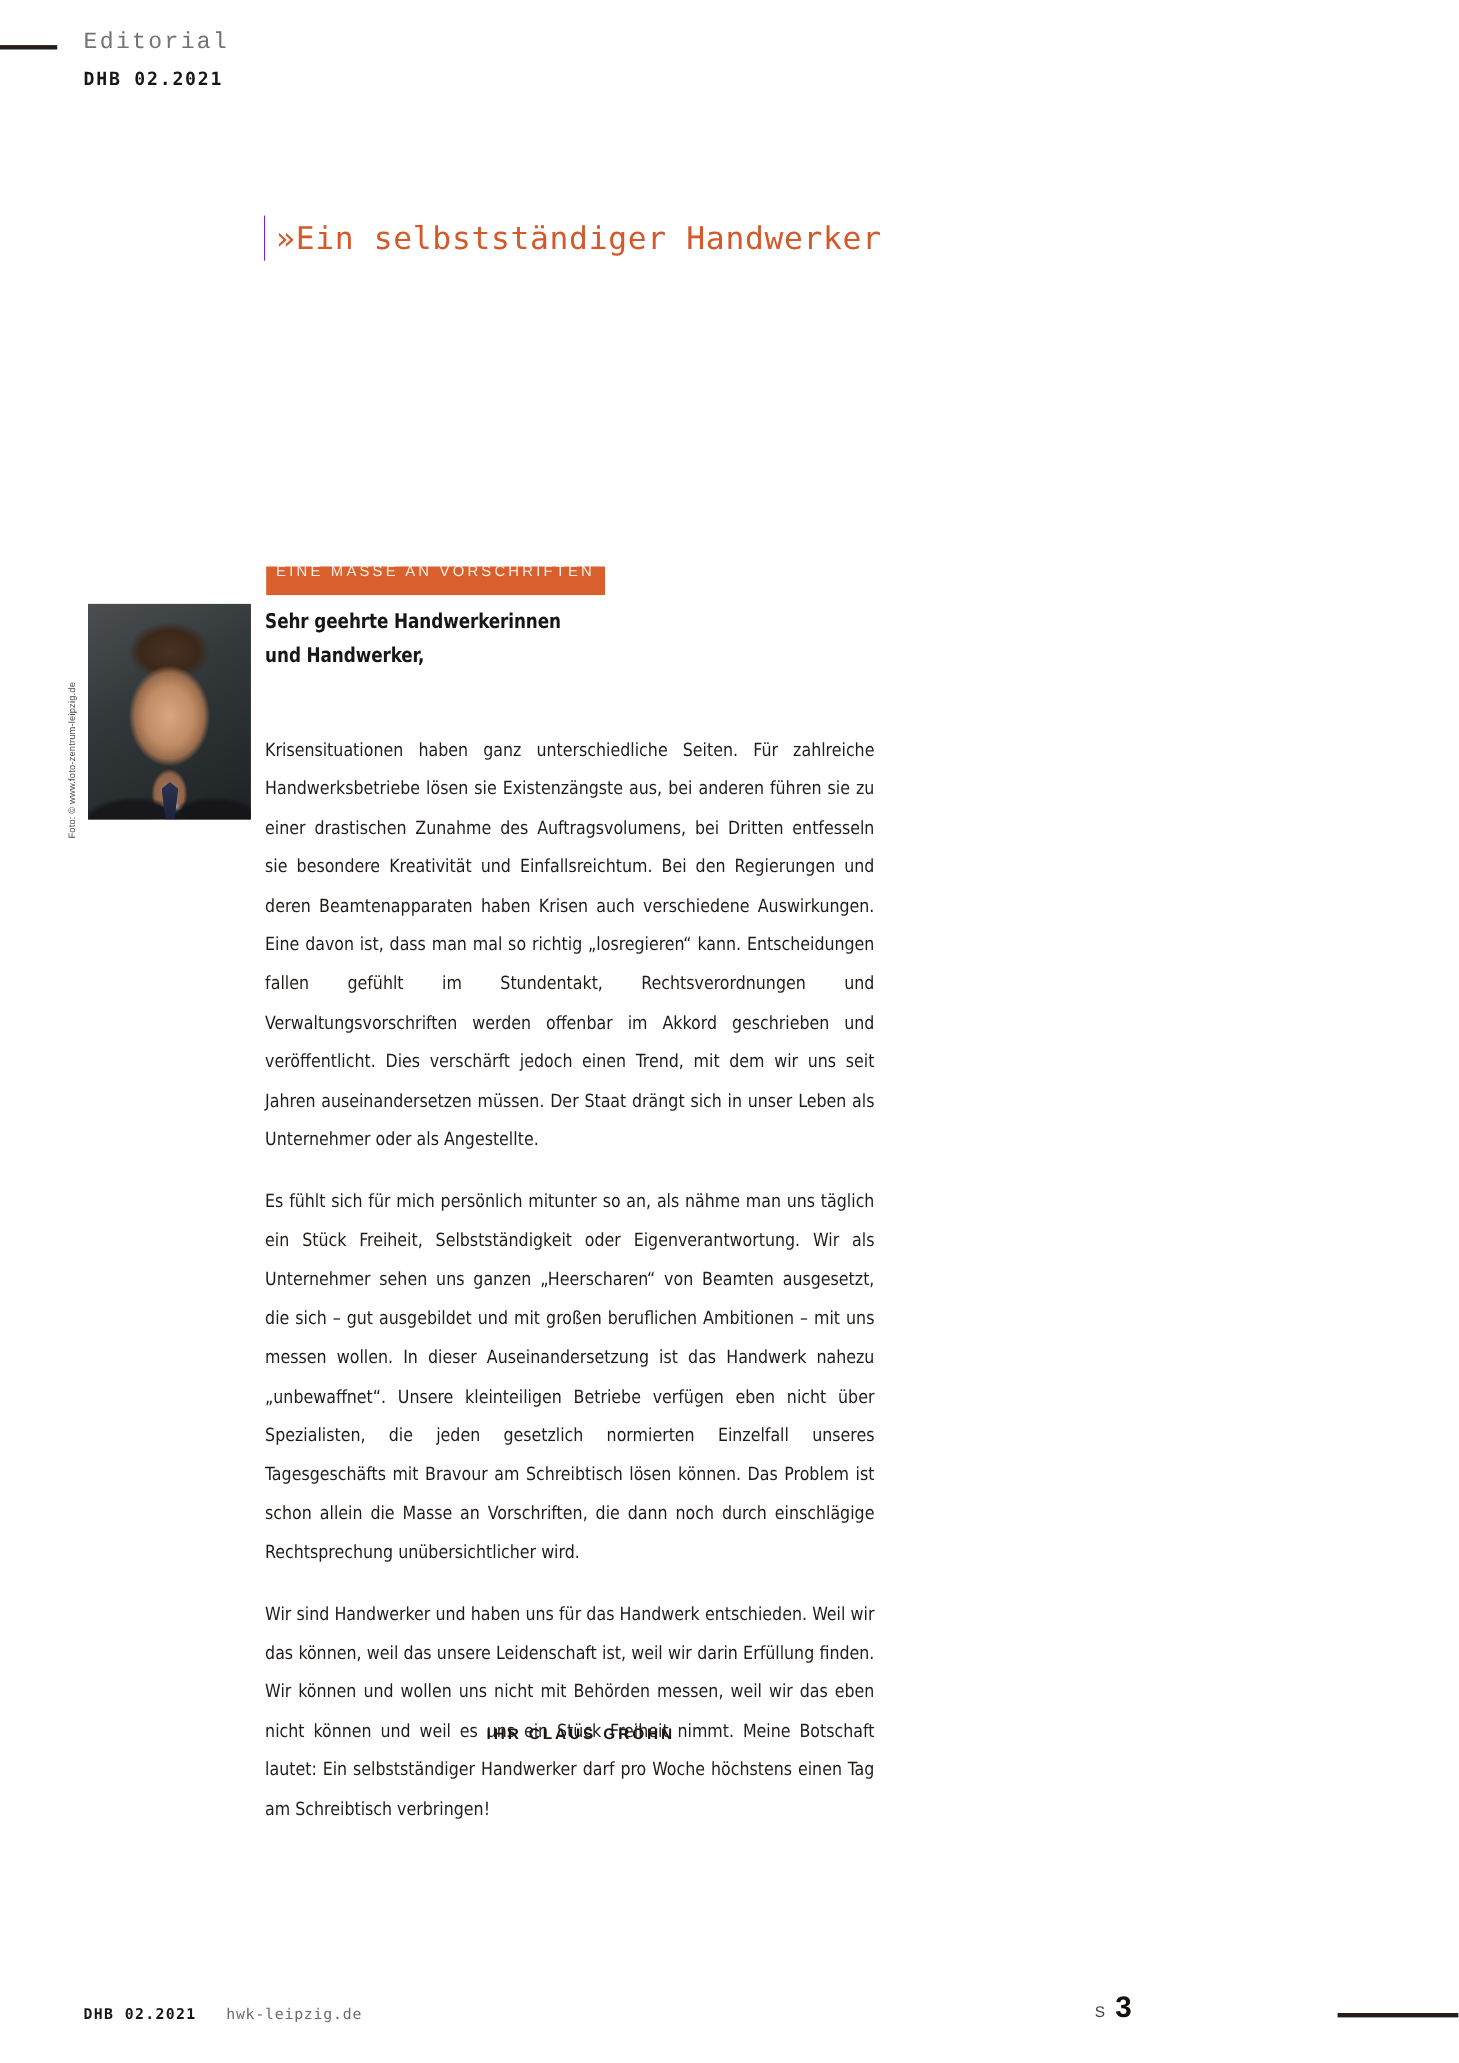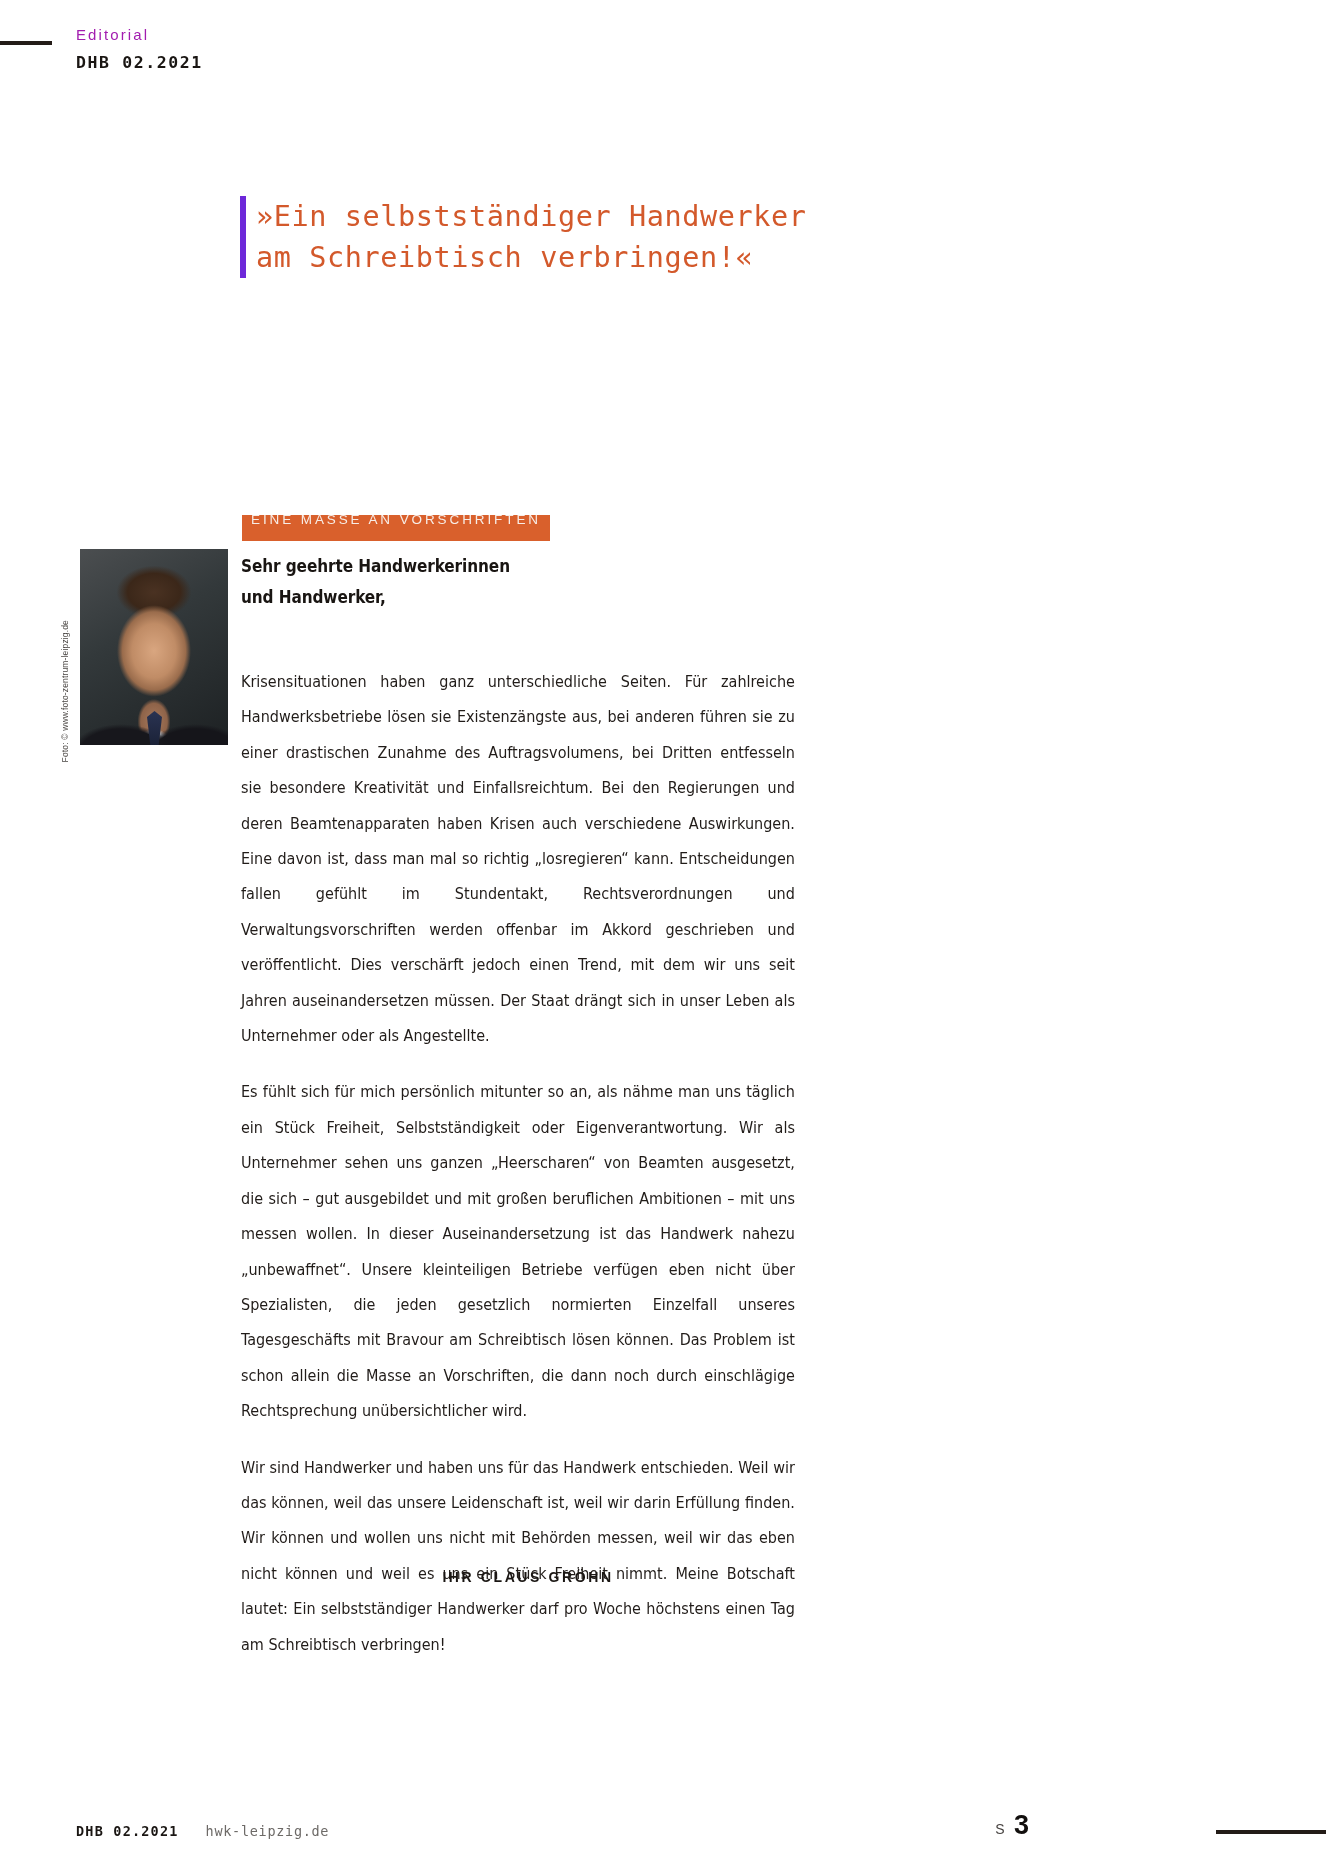"Editorial" #header-kicker { color: #a21caf -> #737373; font-family: Liberation Sans, sans-serif -> Liberation Mono, monospace; font-size: 15px -> 21px }
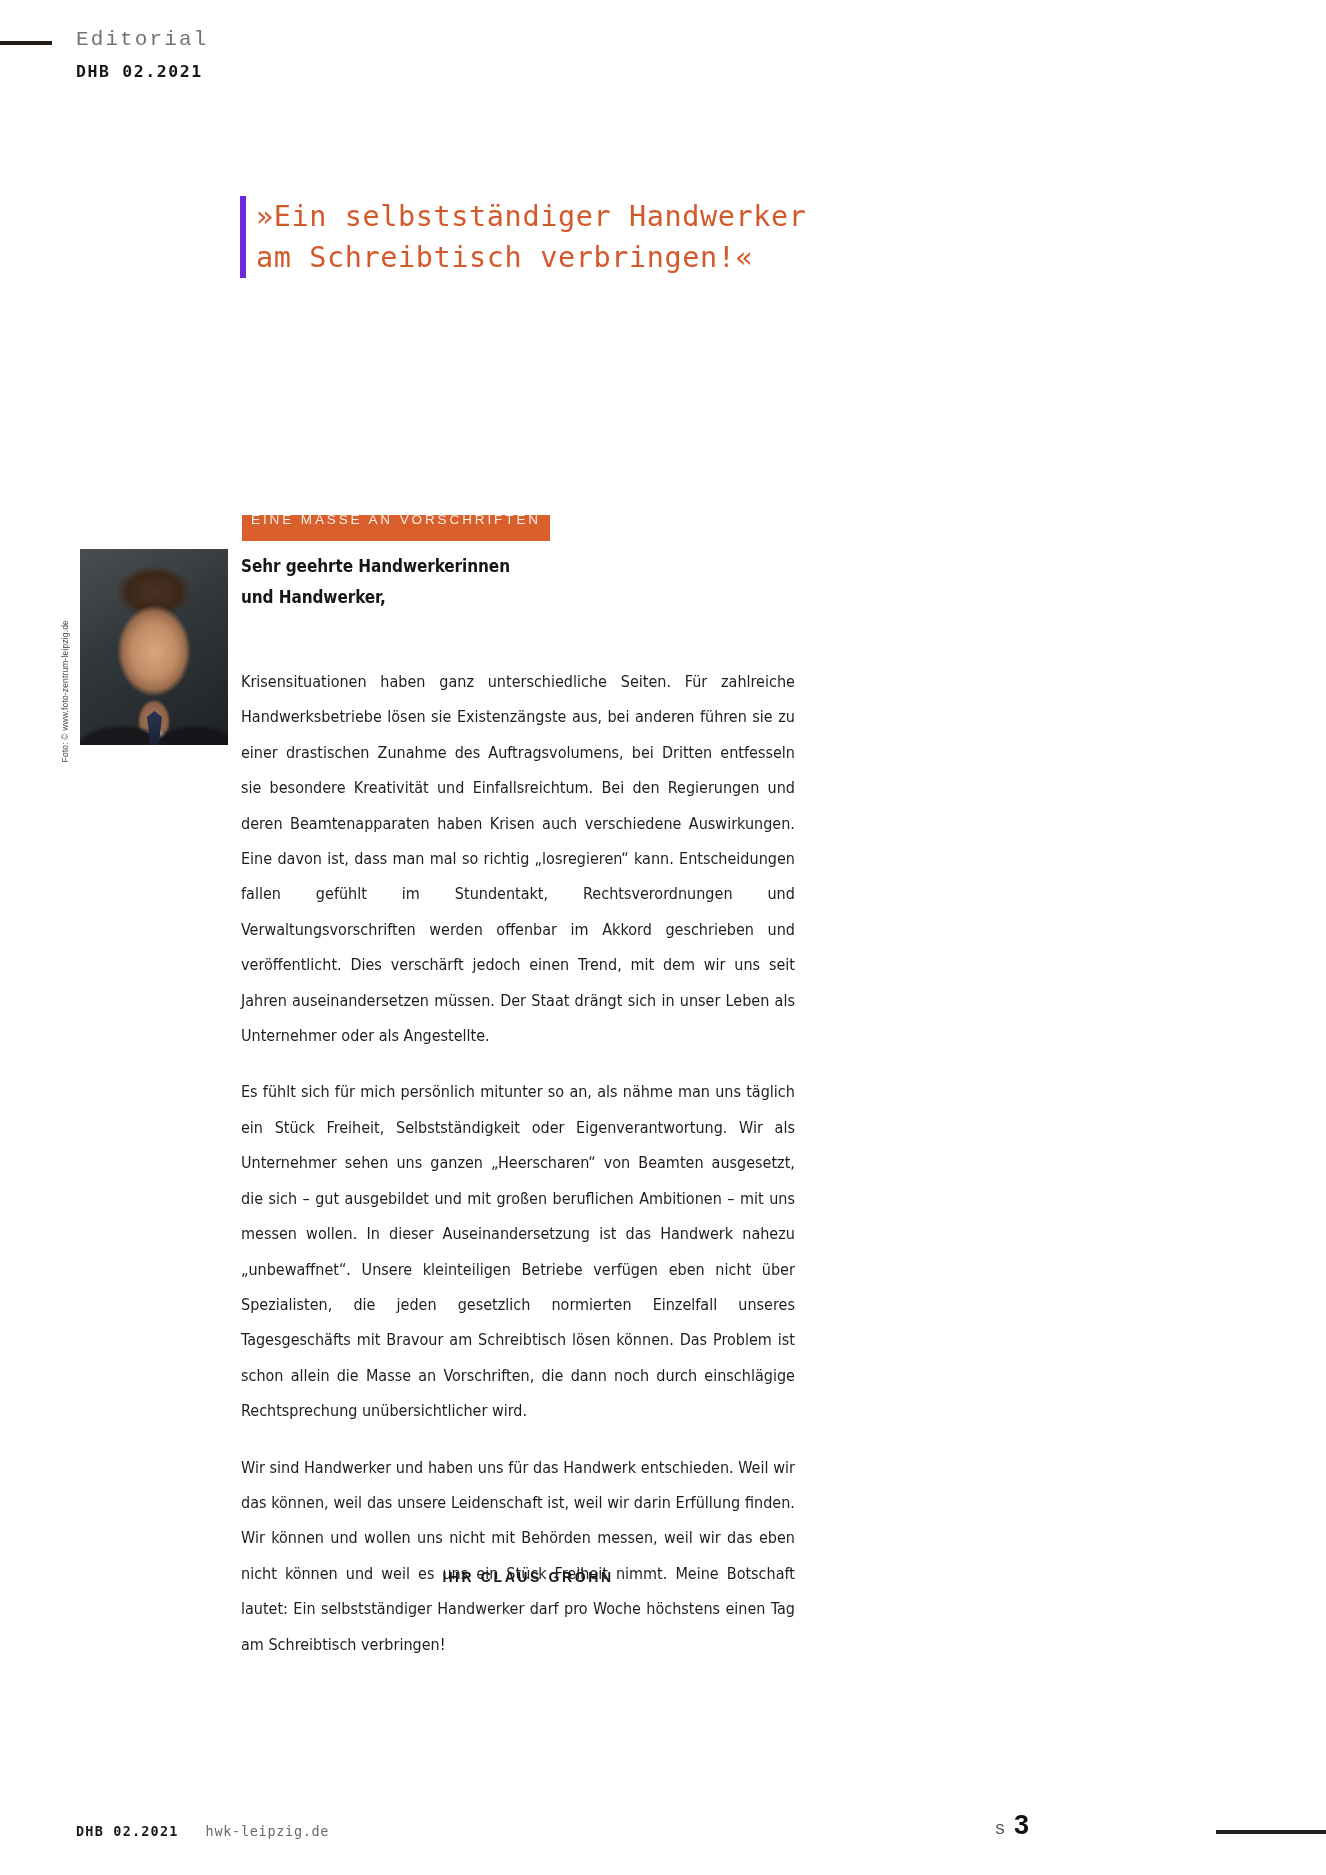"»Ein selbstständiger Handwerker" #pullquote { border-left: 6px solid #6d28d9 -> 1px solid #6d28d9 }
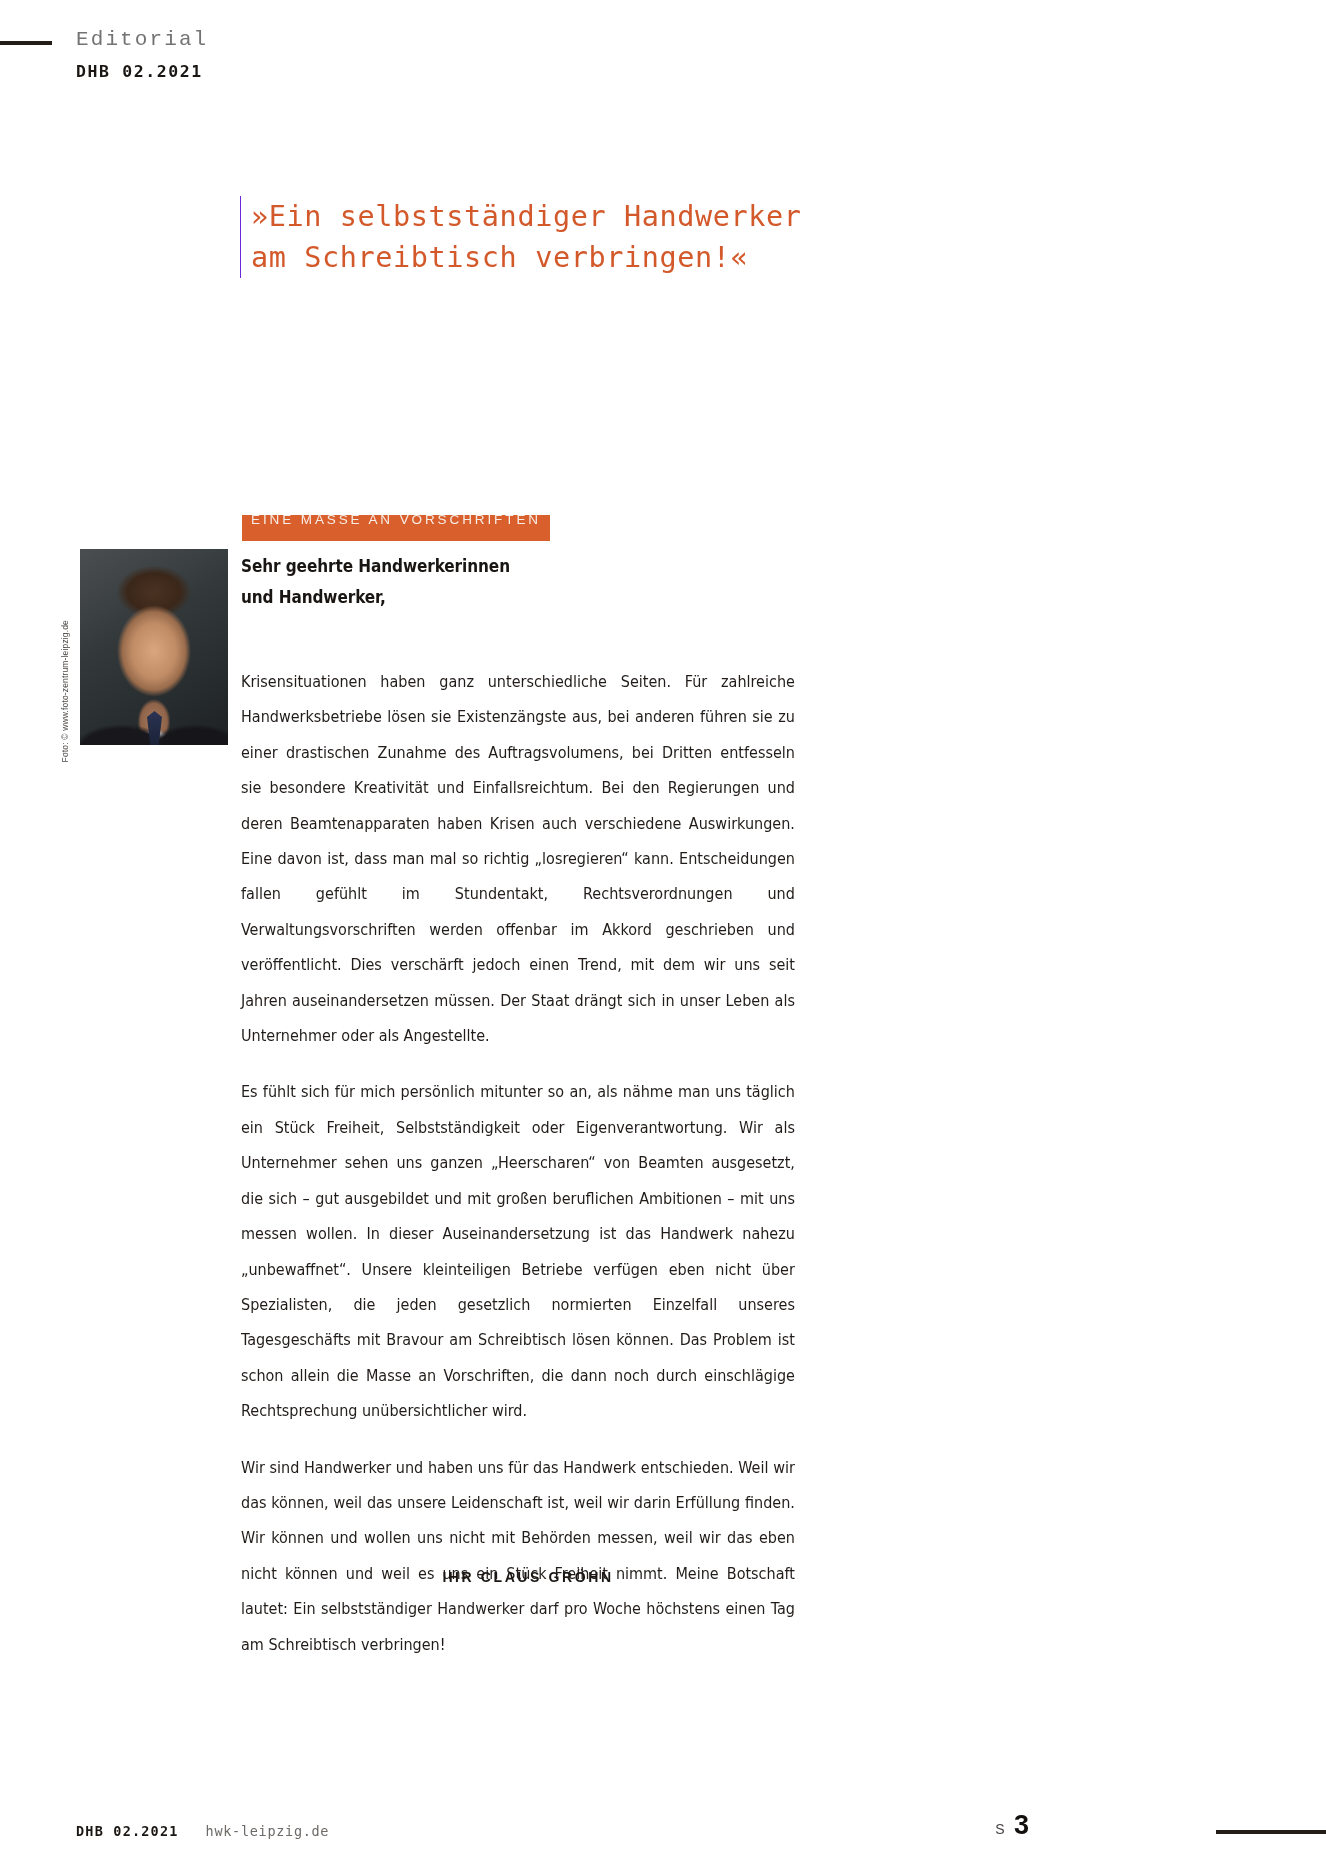"am Schreibtisch verbringen!«" div.pq-line { html: <div>am Schreibtisch verbringen!«</div> -> none }
